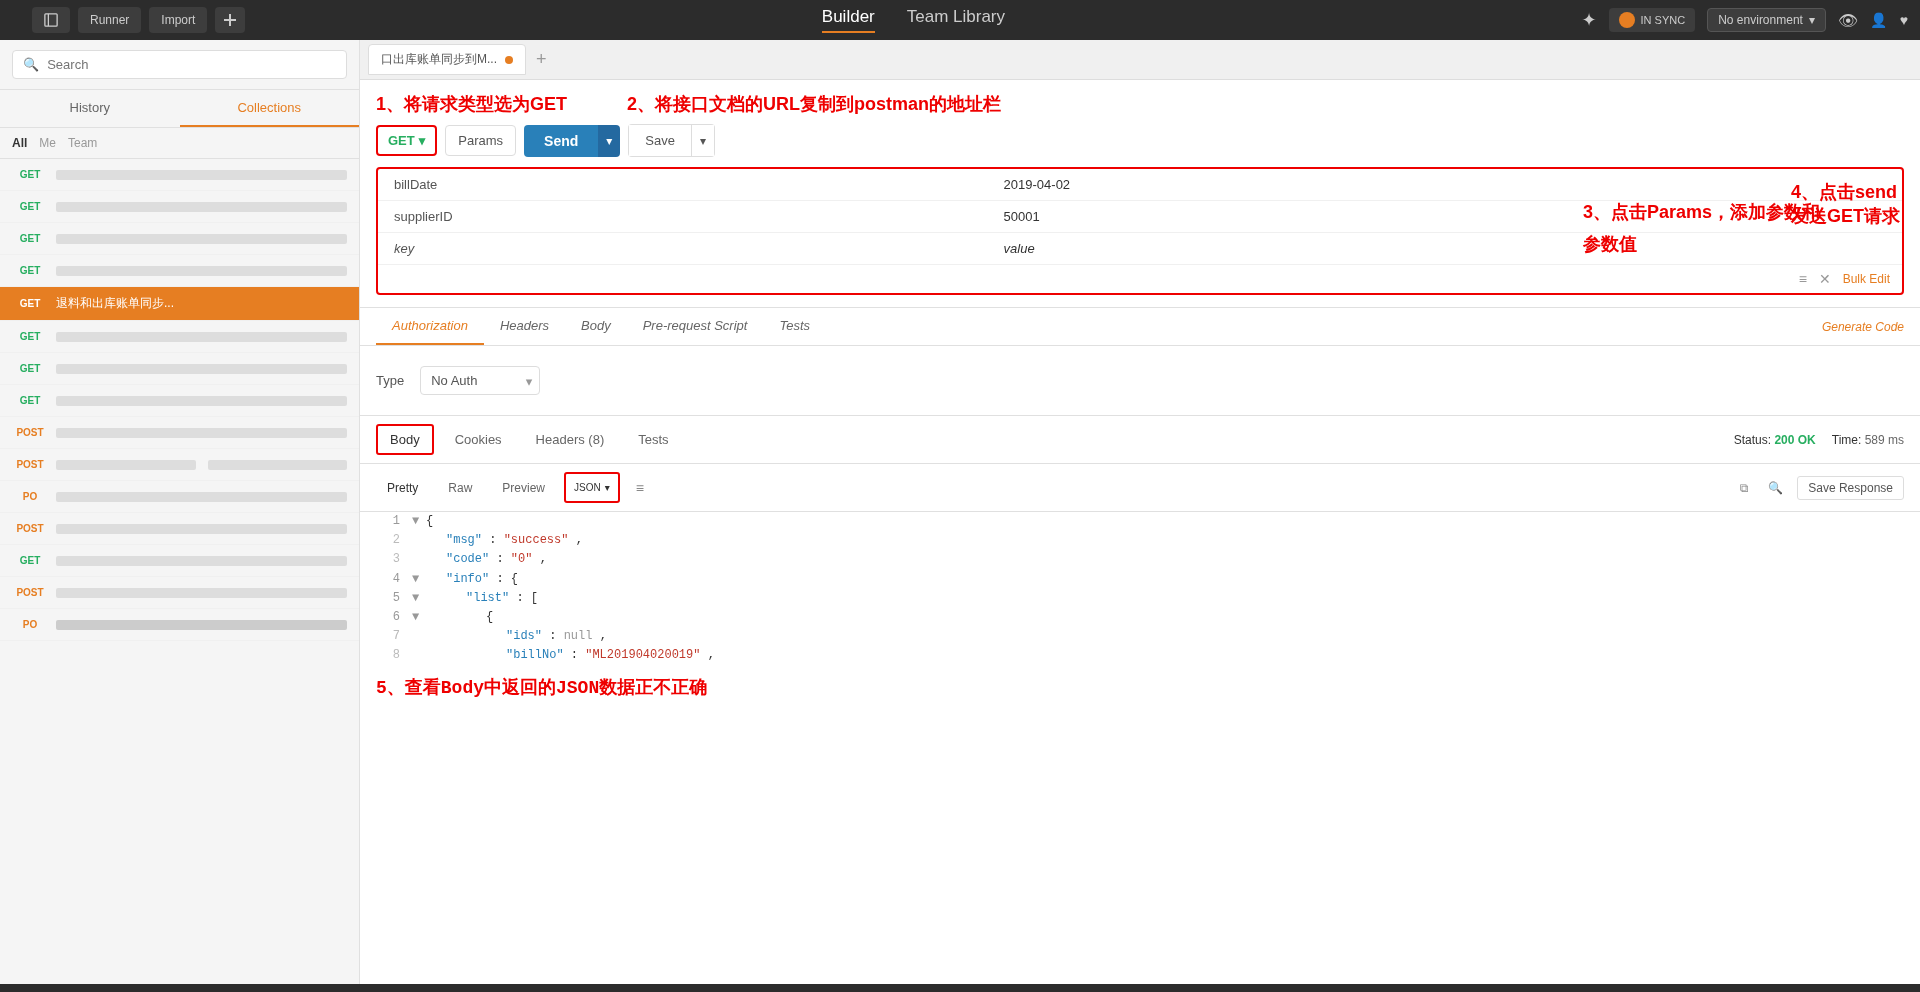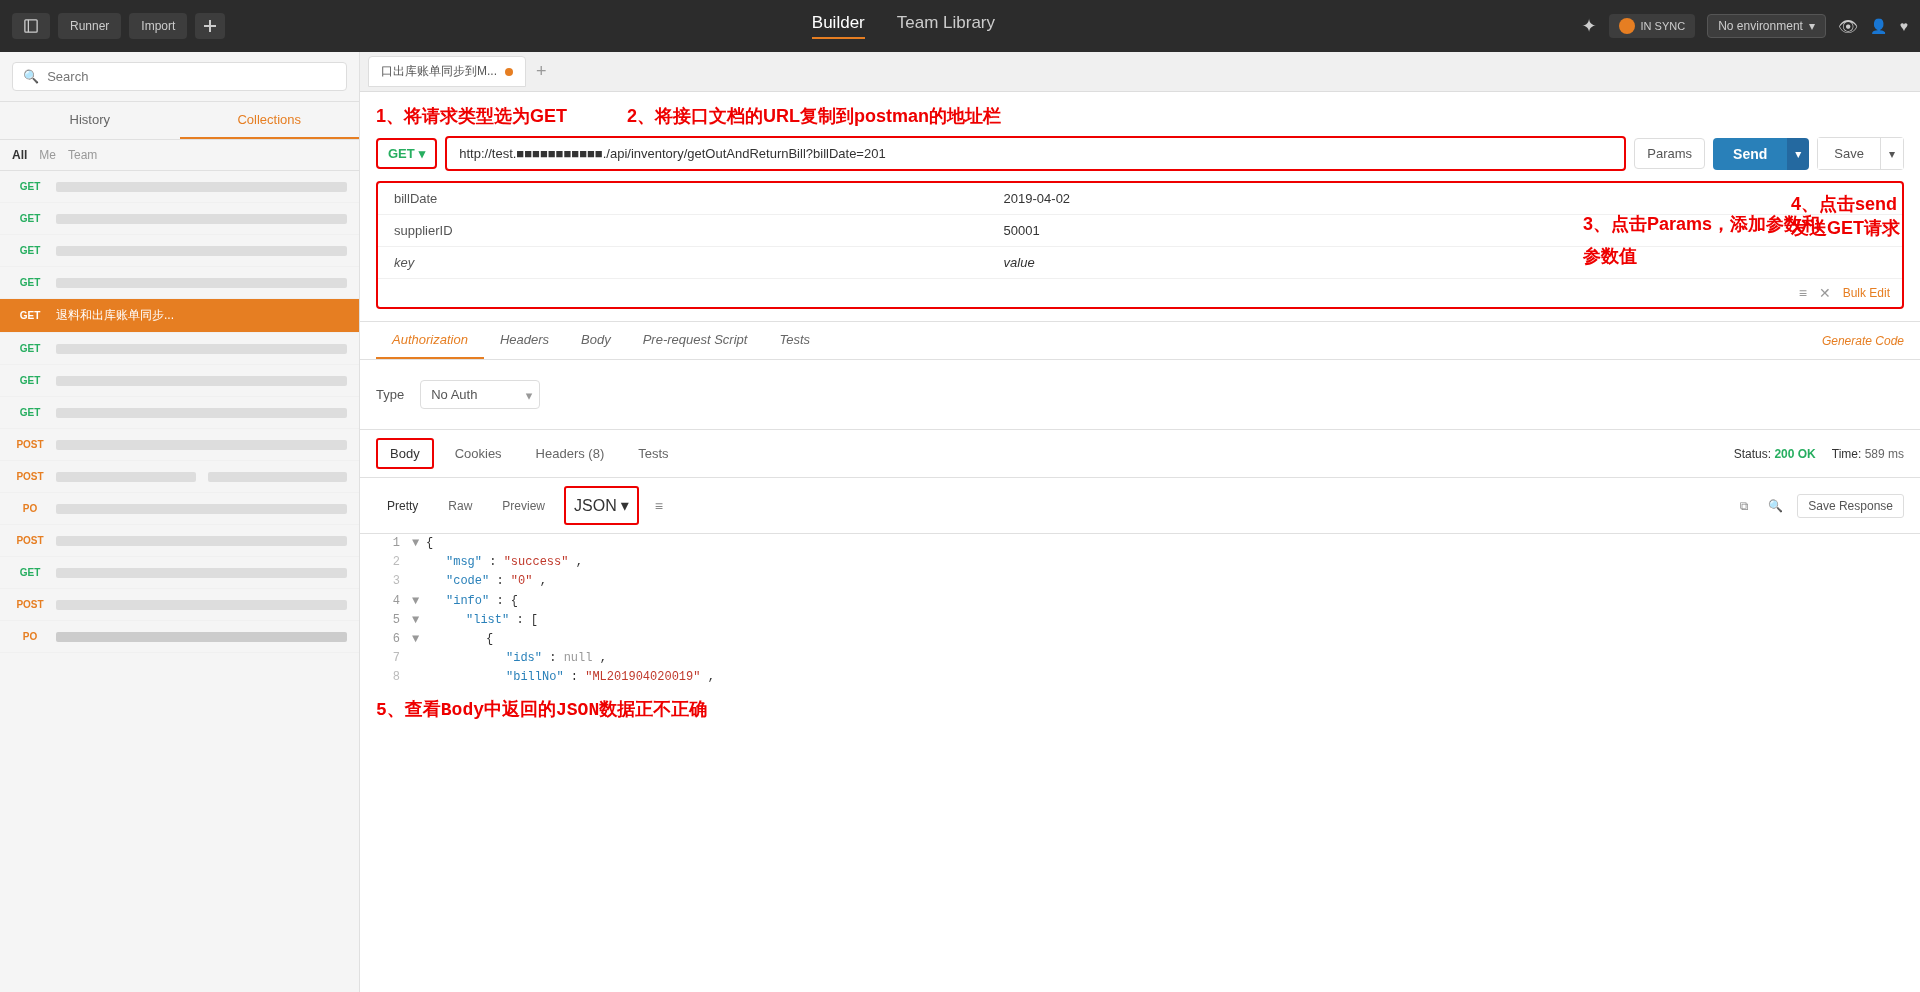"Runner" .topbar { height: 52px -> 40px; margin-left: none -> 20px }
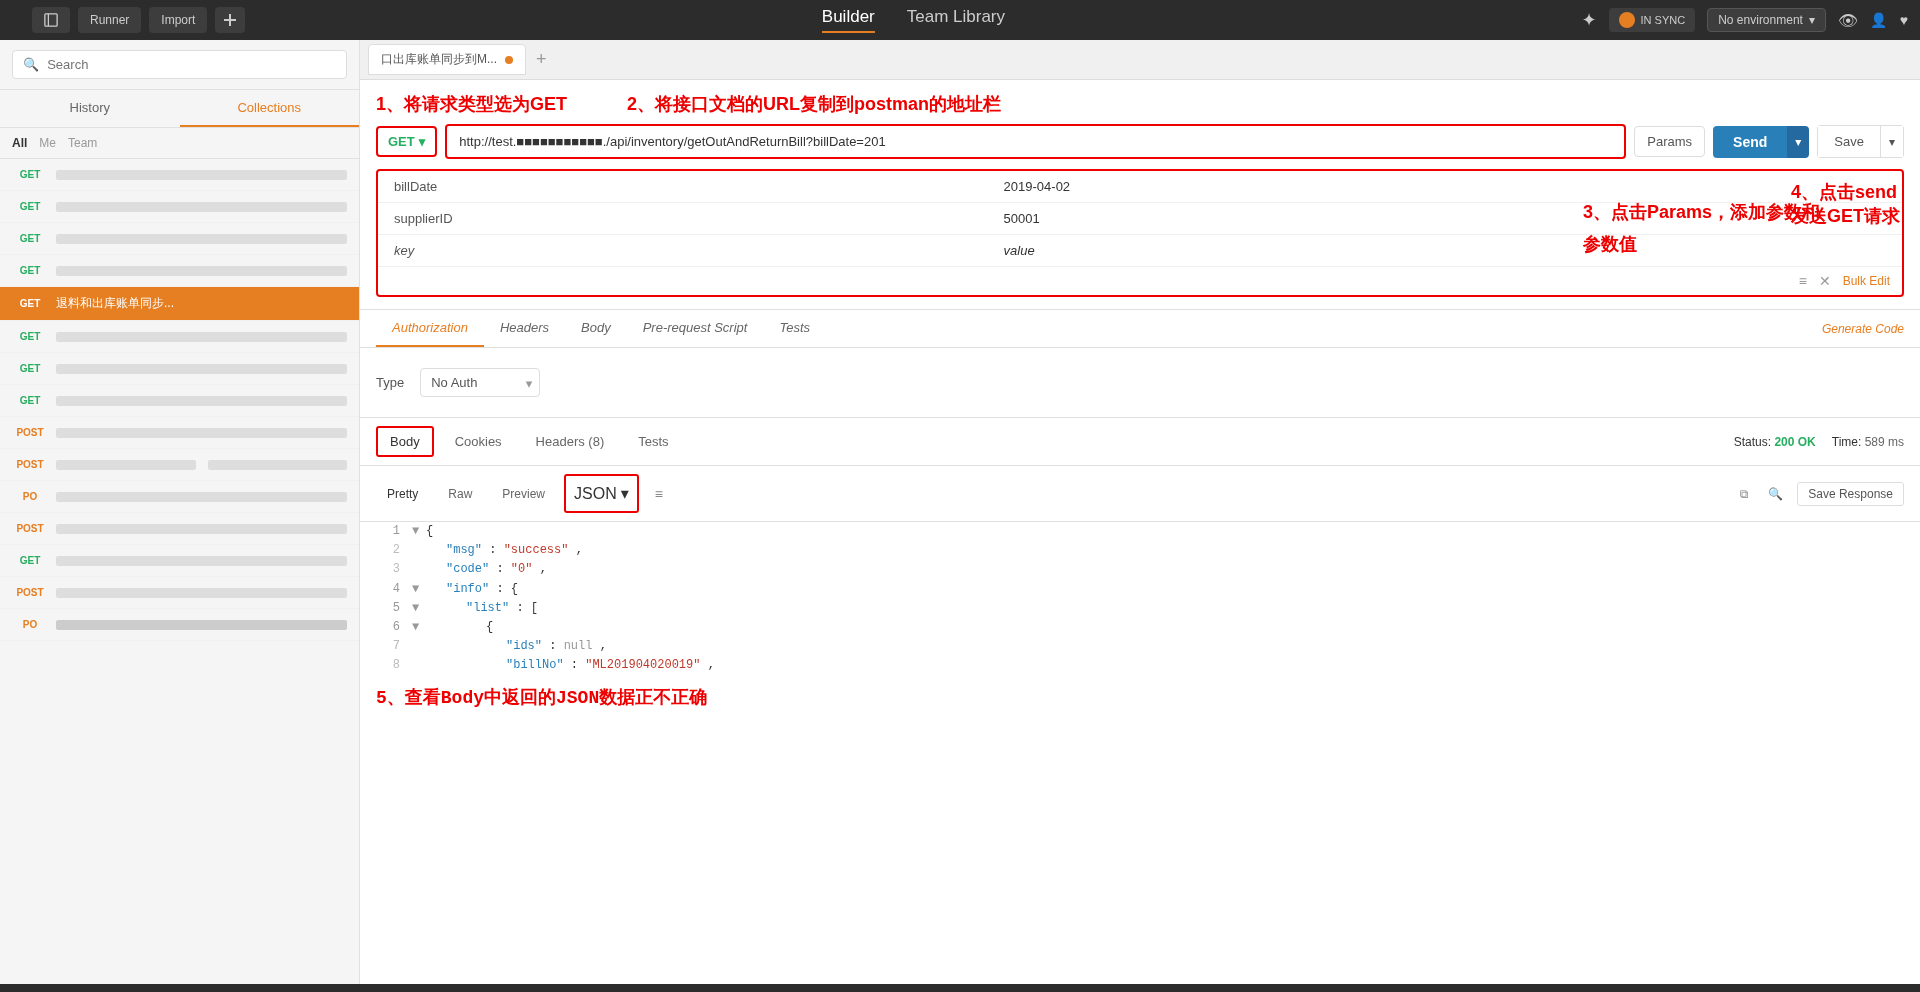"http://test.■■■■■■■■■■■./api/inventory/g" input.url-input { html: <input> -> none }
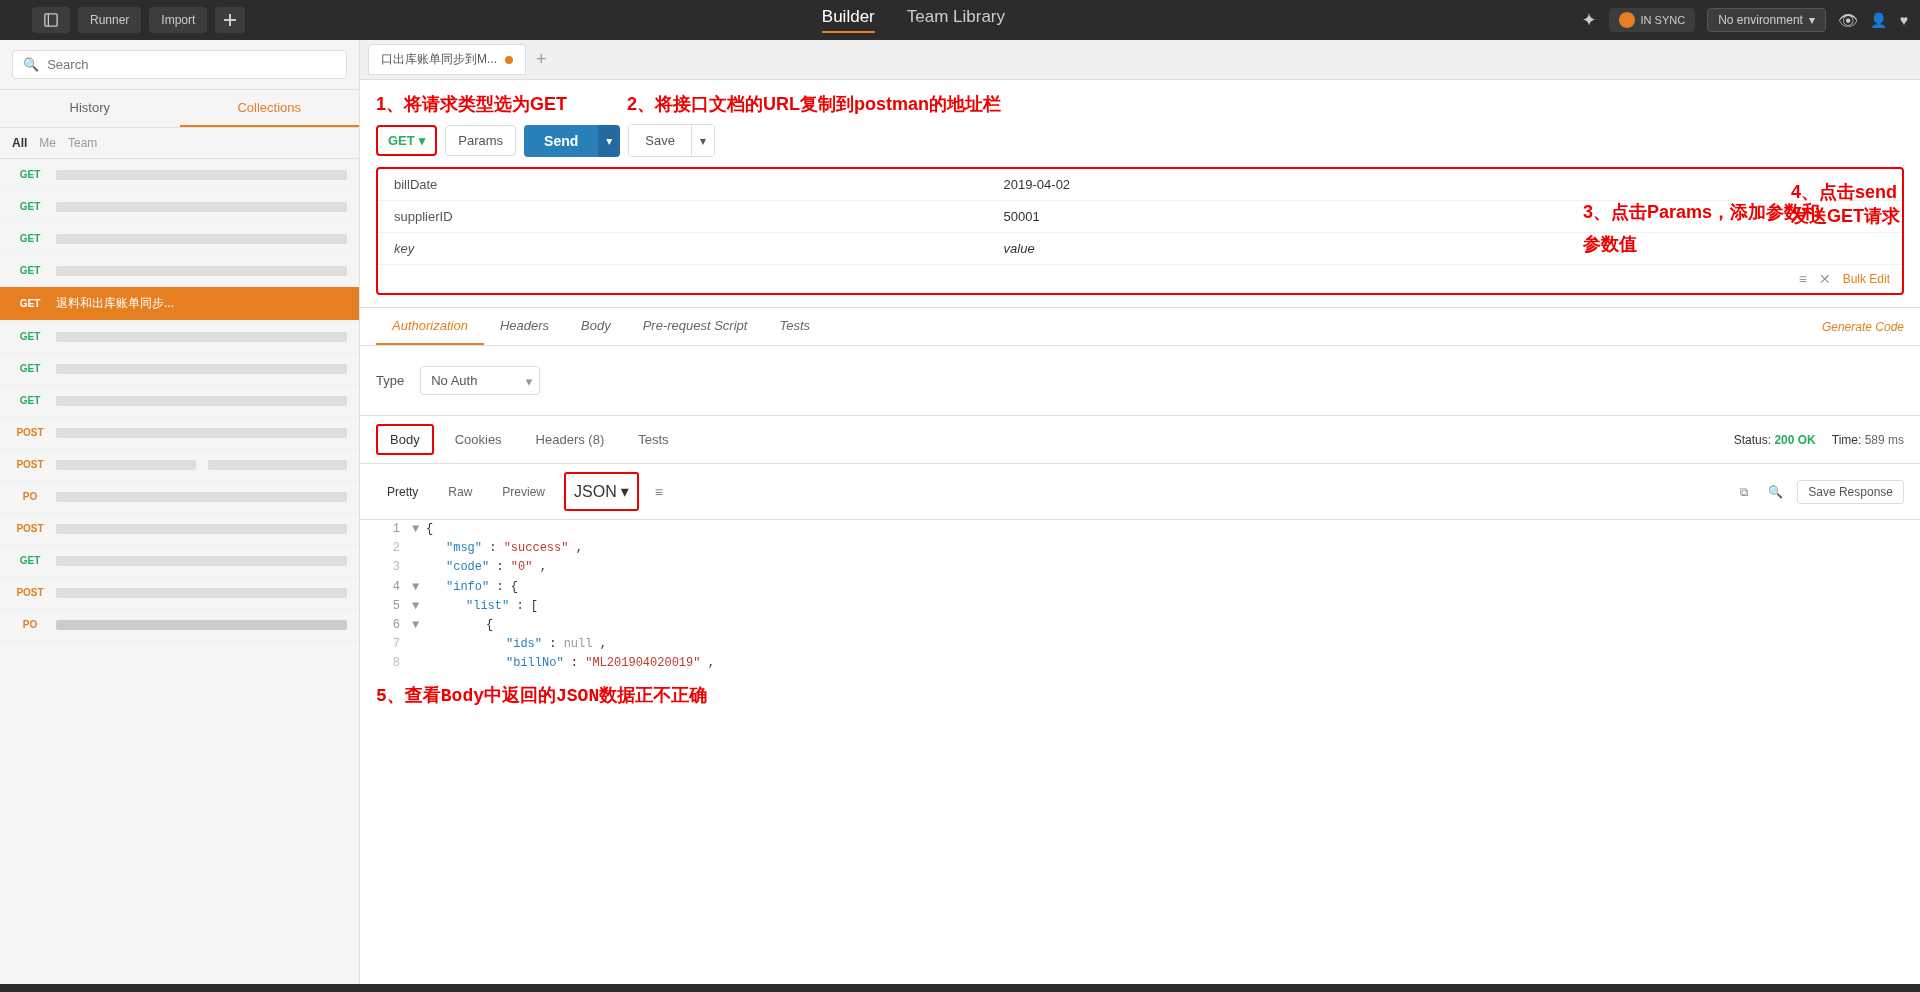"JSON" .fmt-dropdown { font-size: 16px -> 10px }
